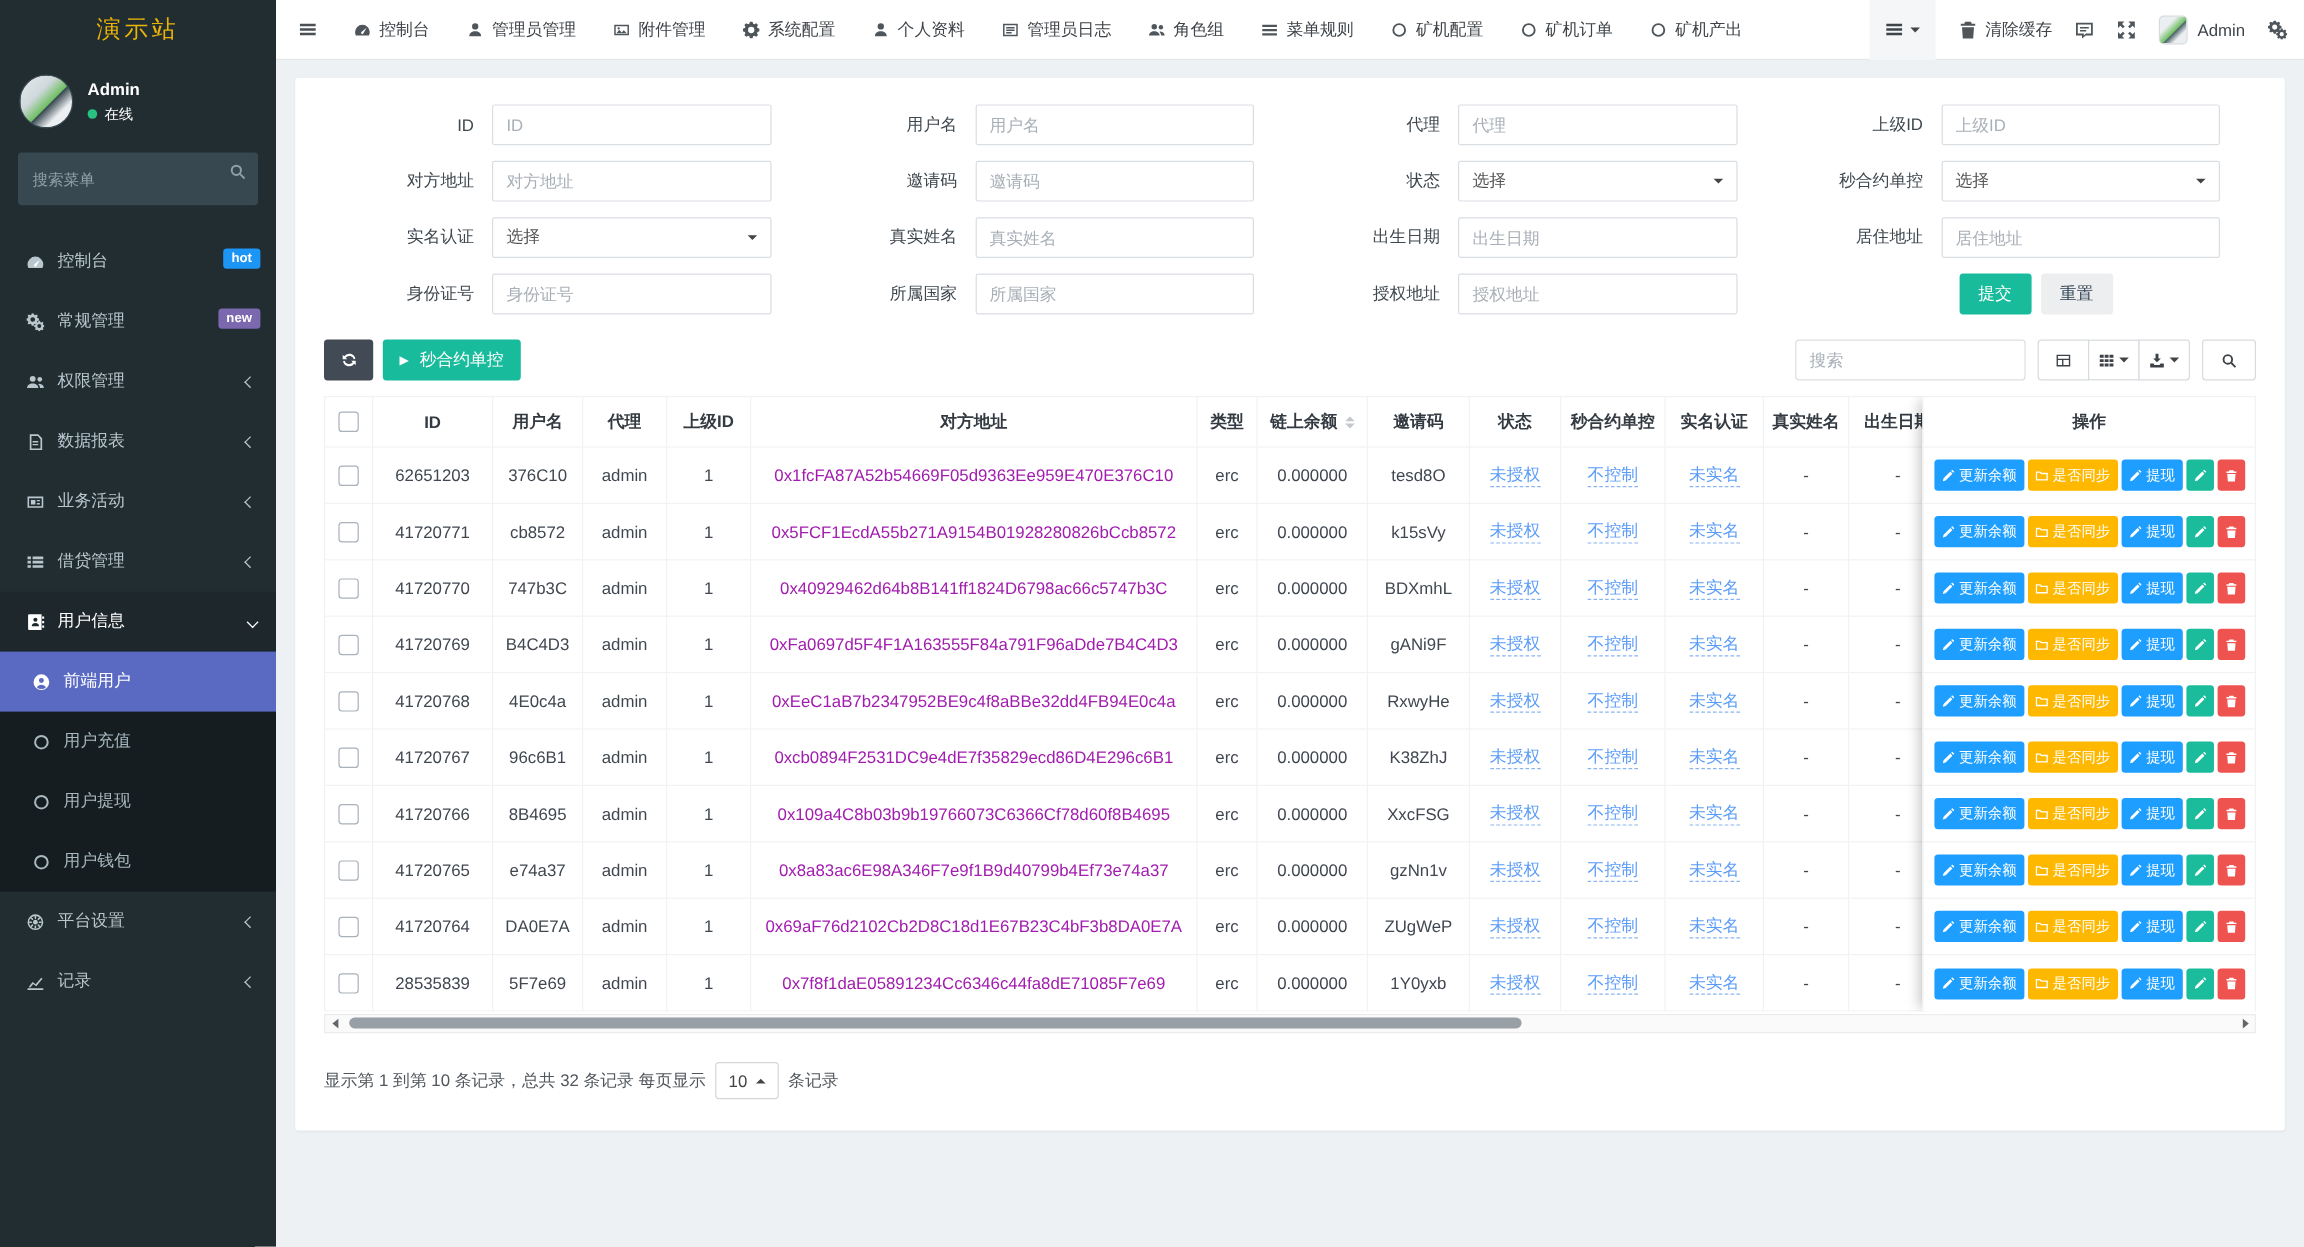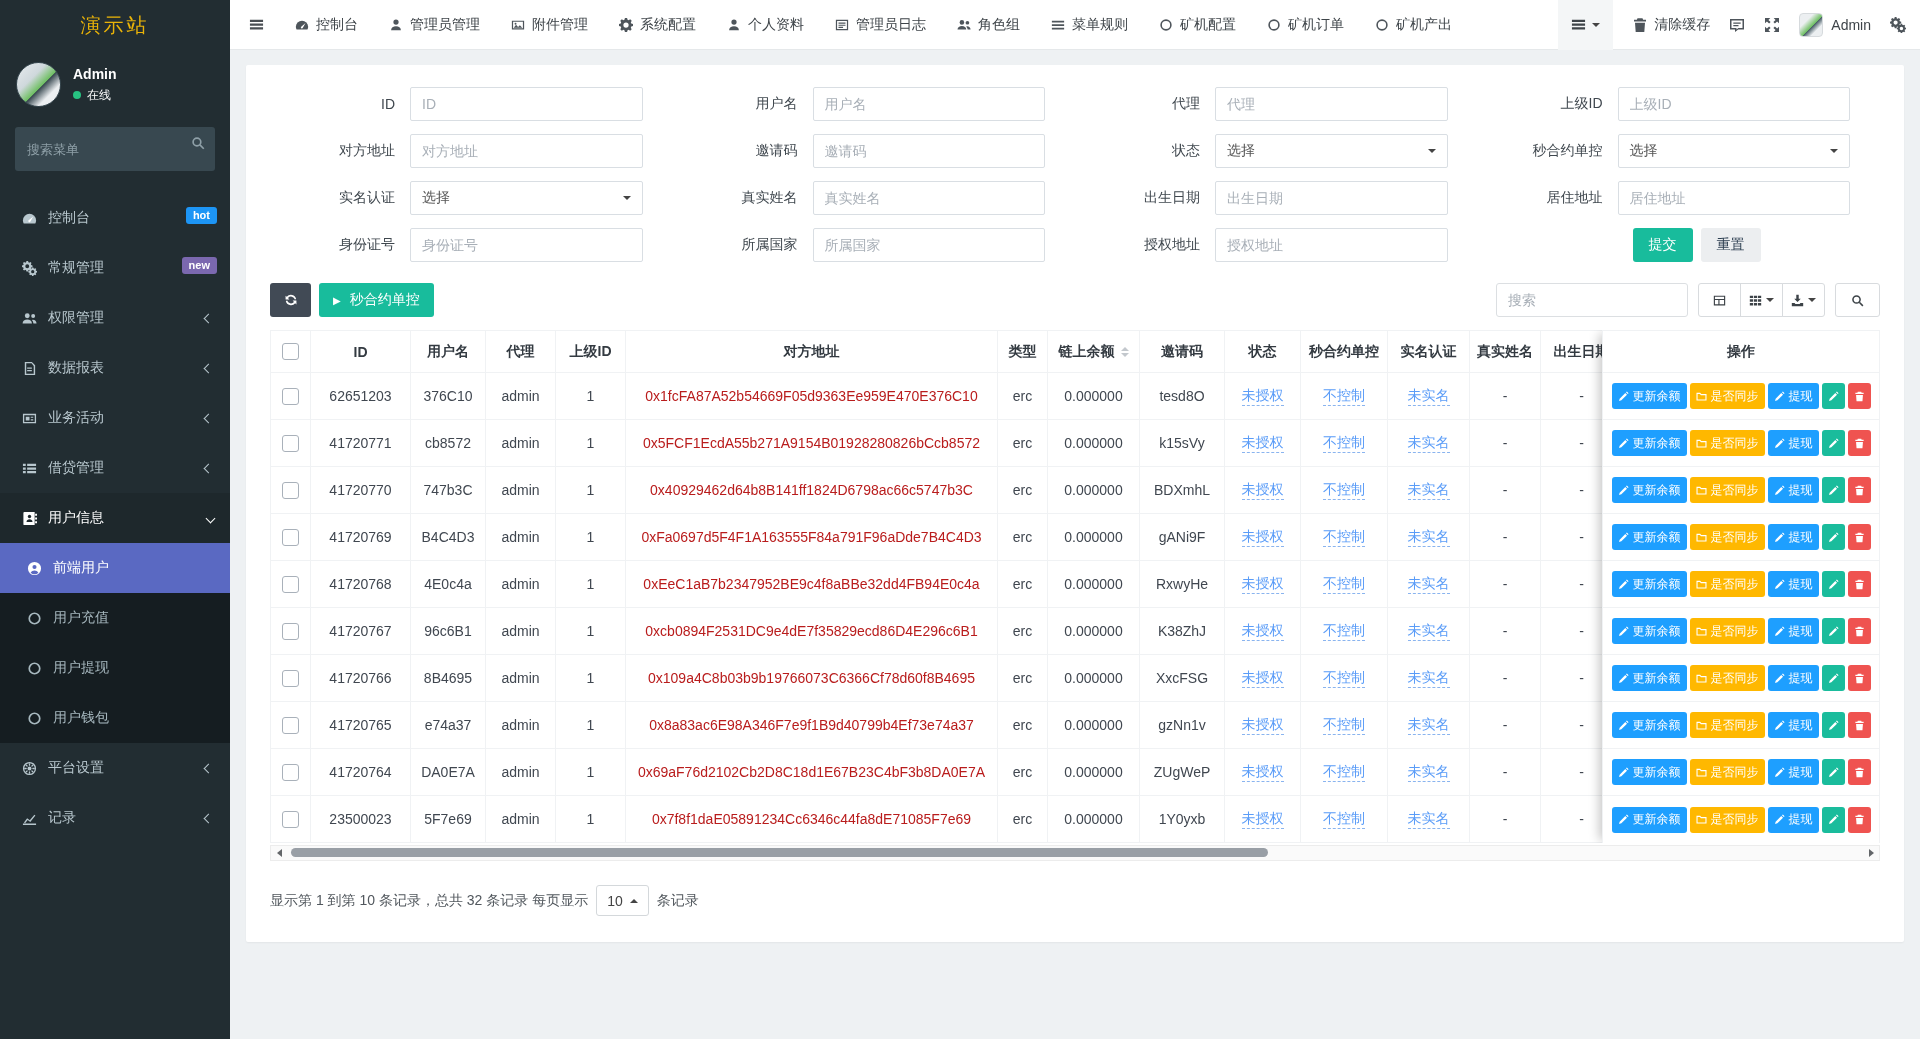"0x1fcFA87A52b54669F05d9363Ee959E470E376C" a.addr { color: #b91c1c -> #a21caf }
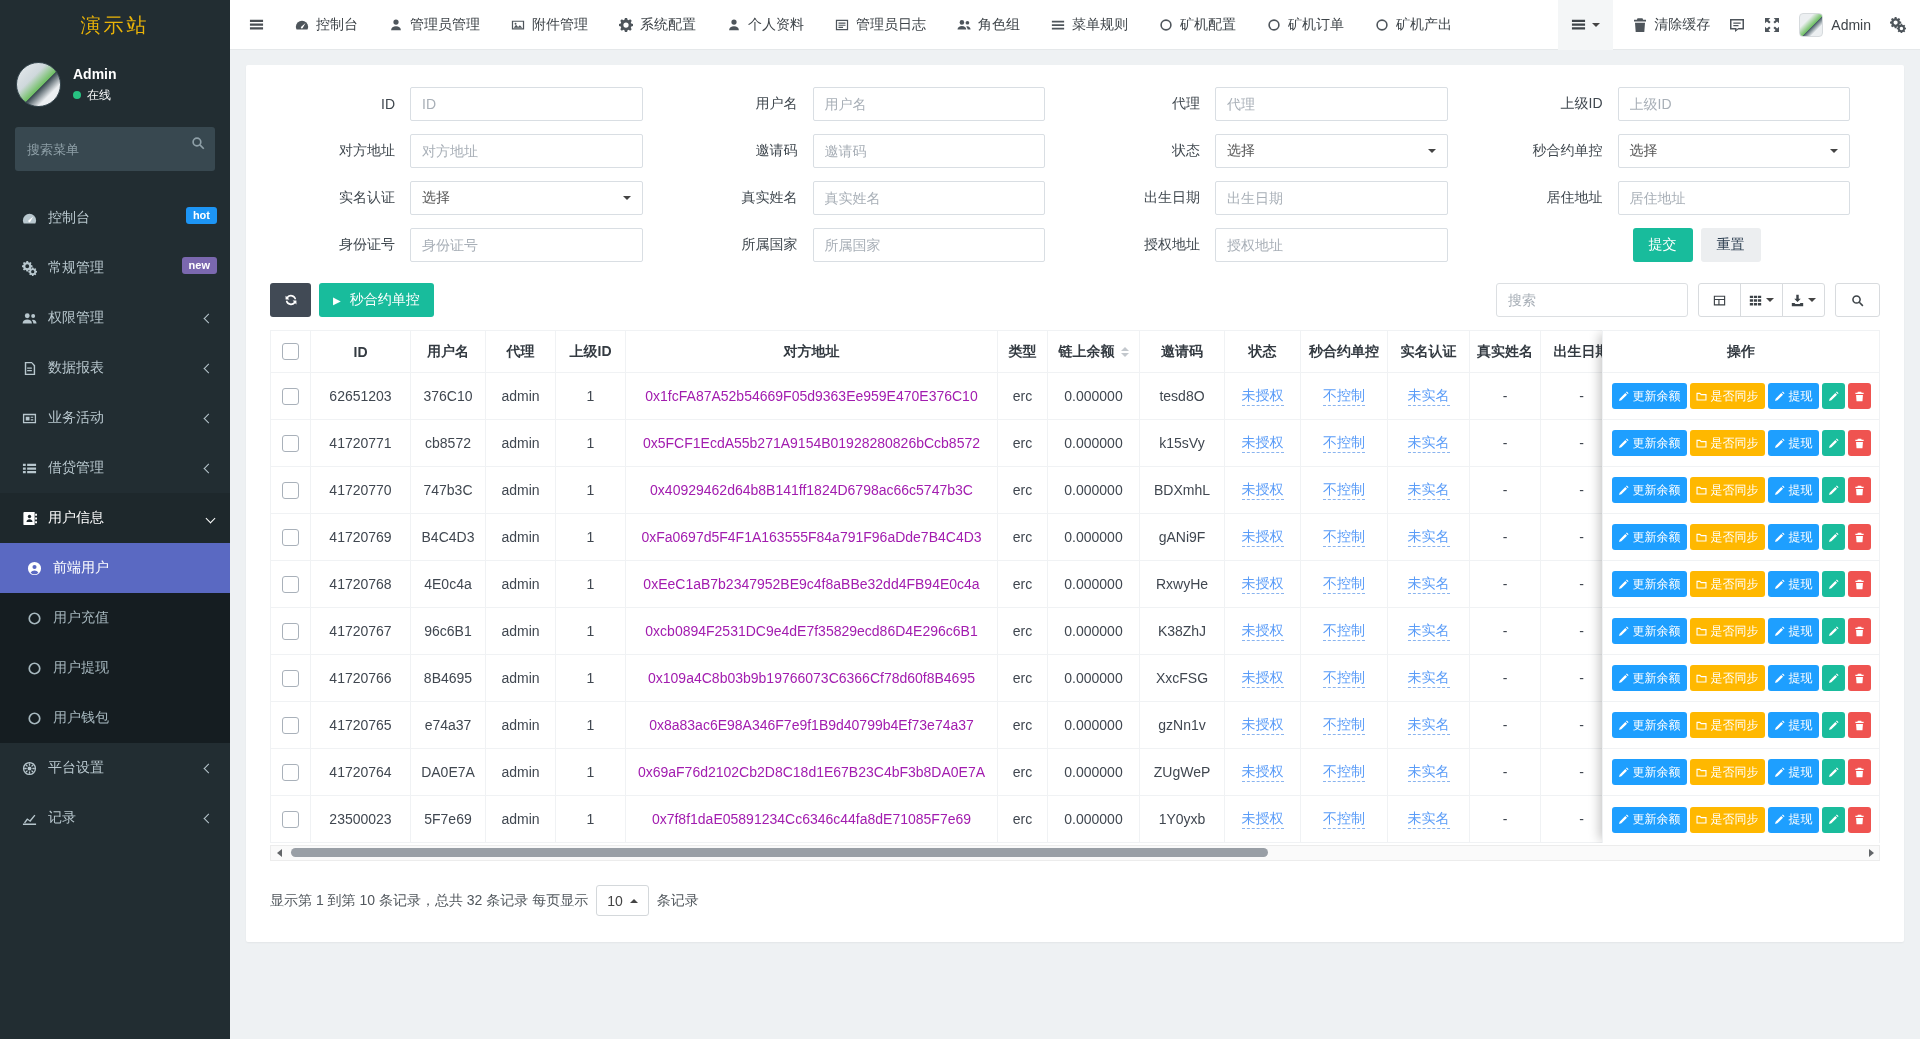"23500023" td { text: 23500023 -> 28535839 }
